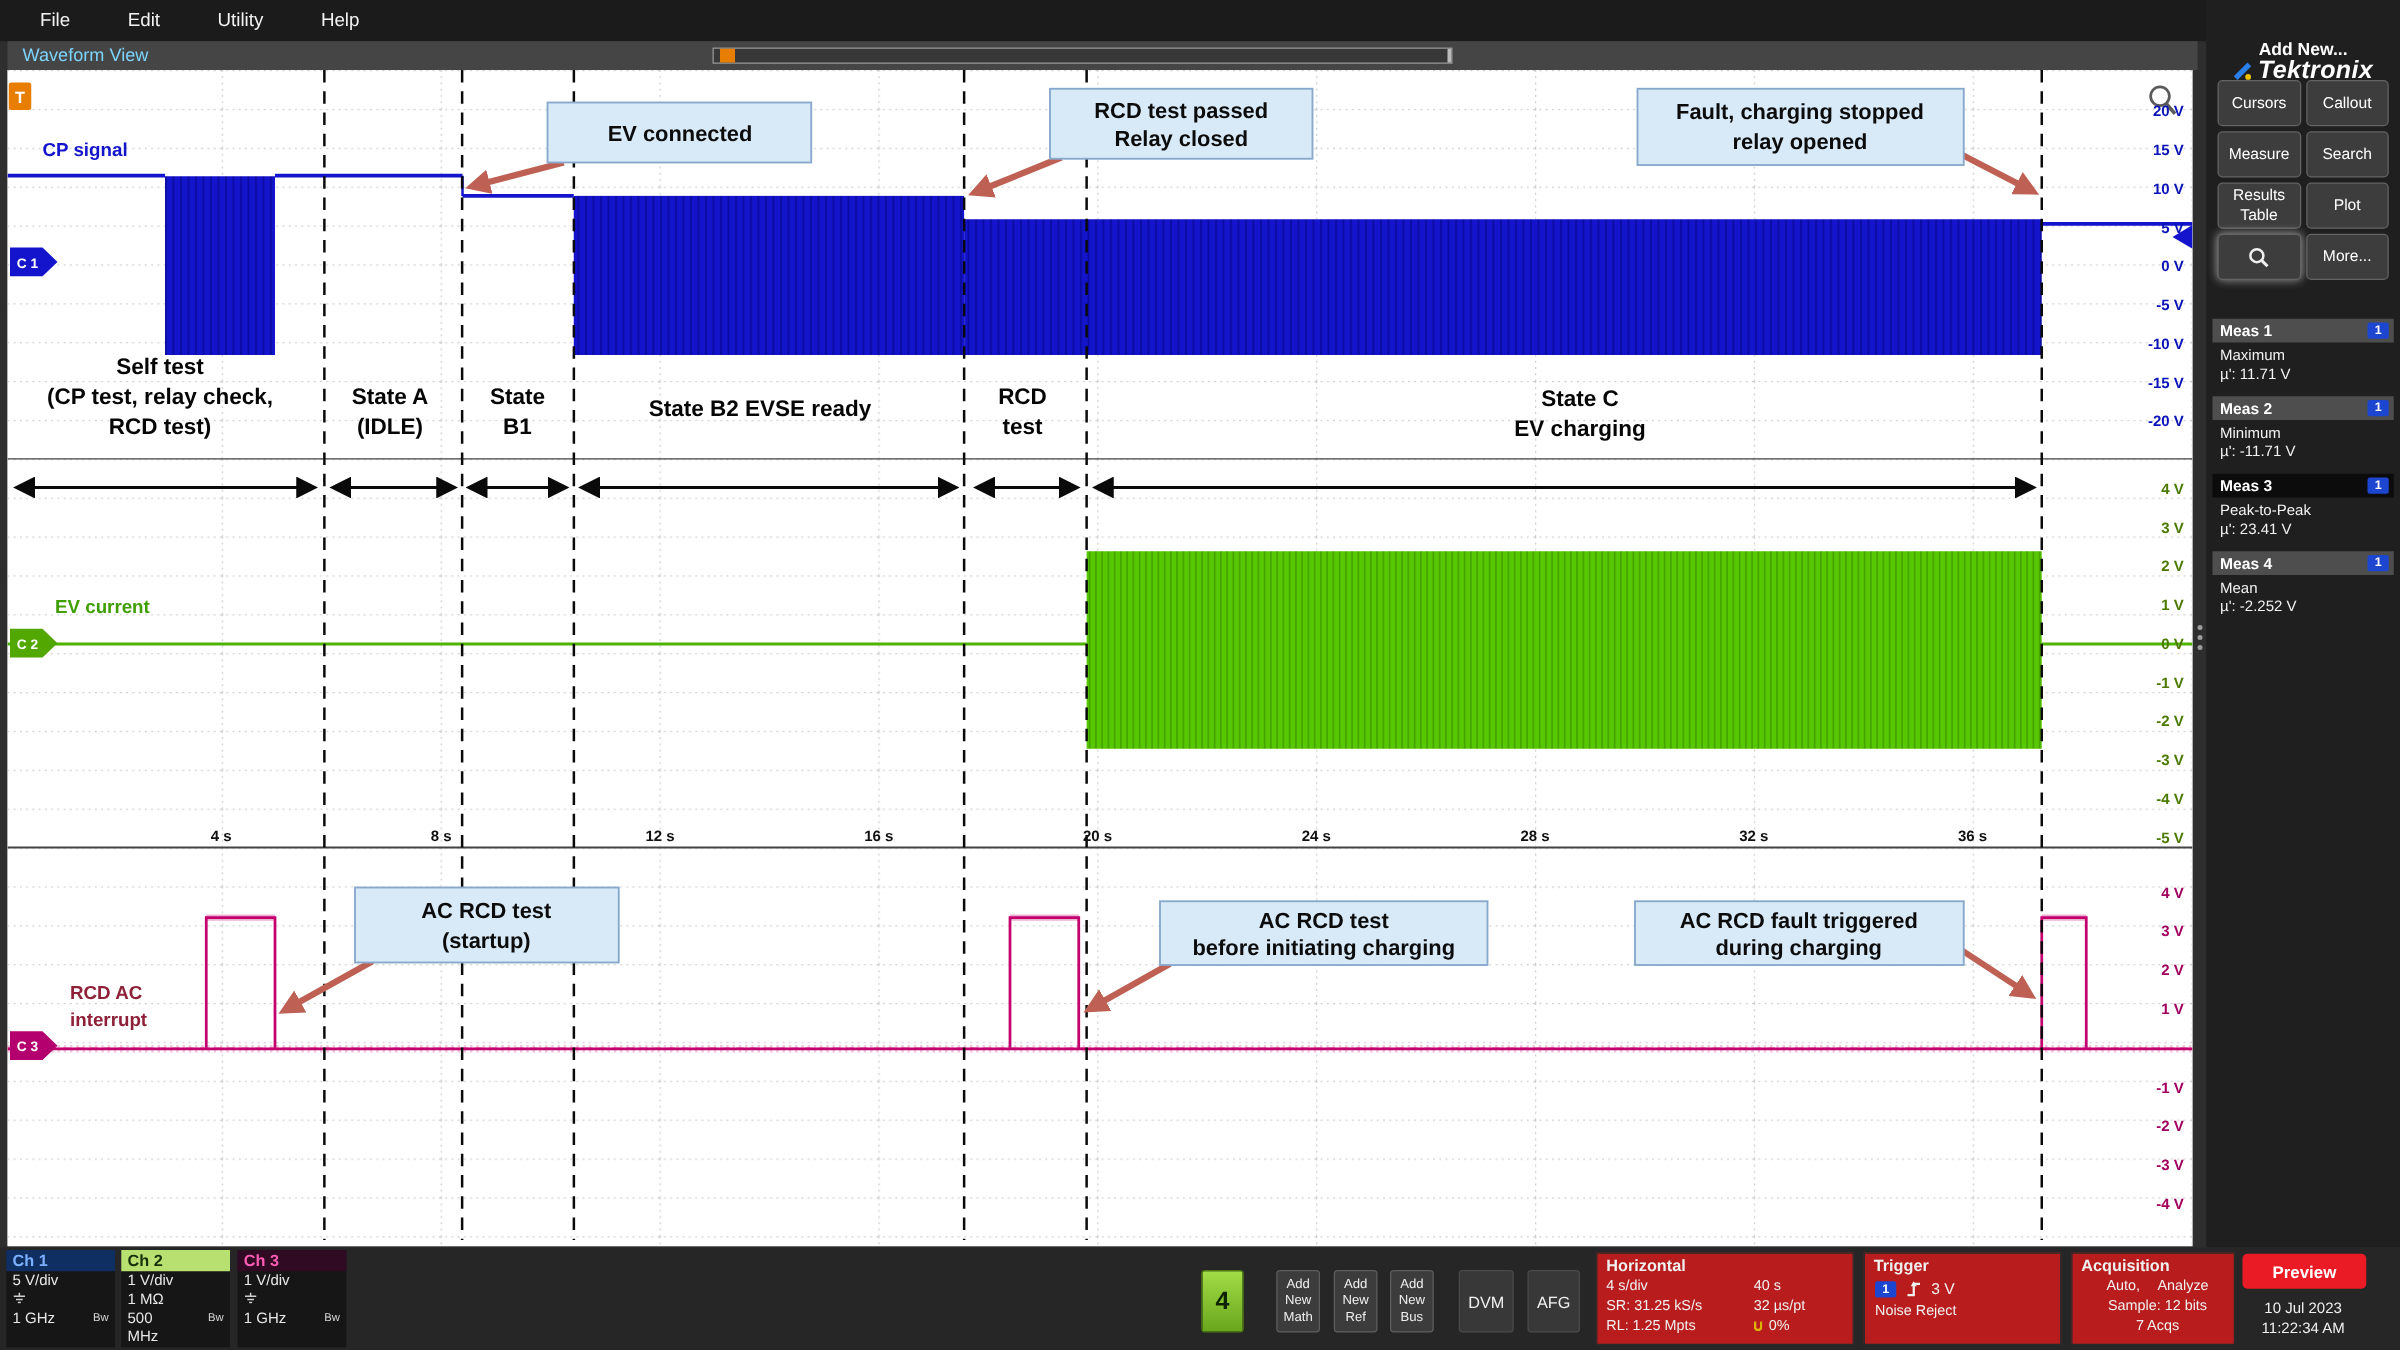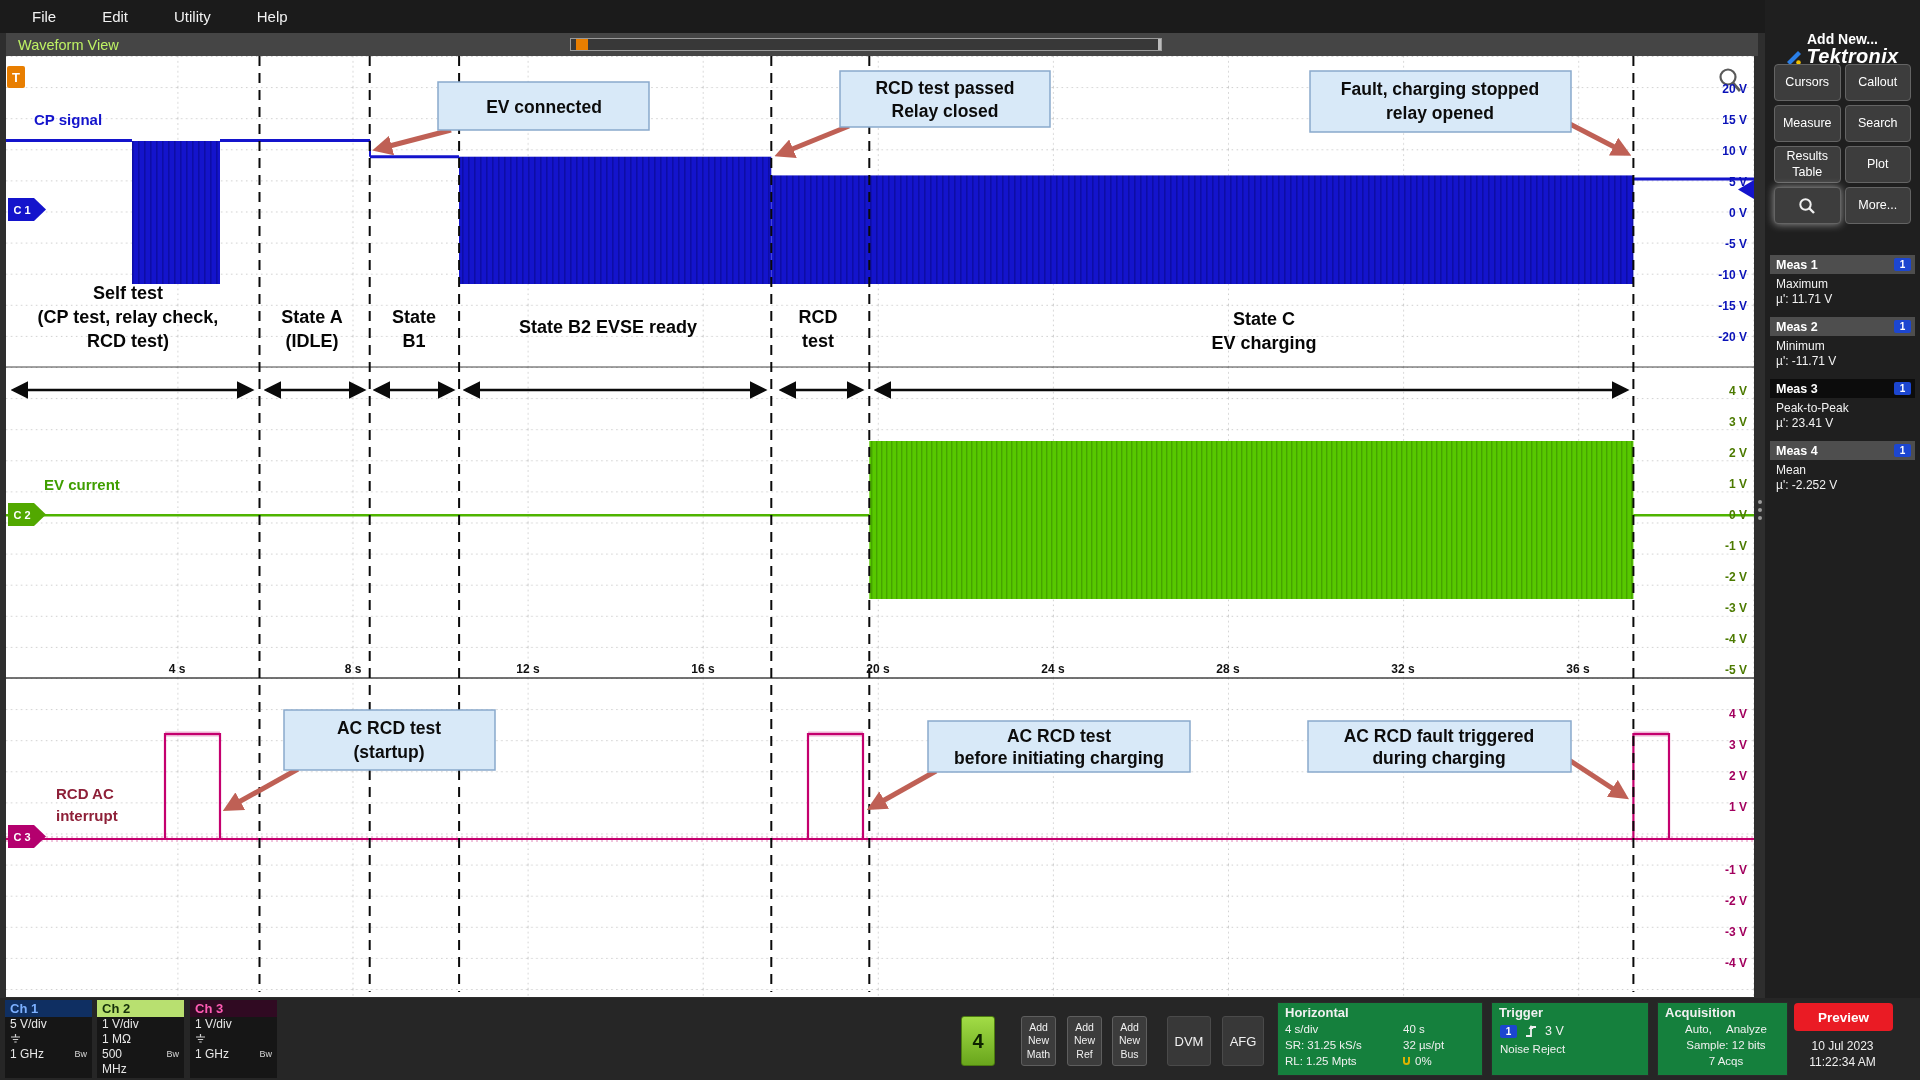"Waveform View" .titlebar { color: #bef264 -> #7dd3fc }
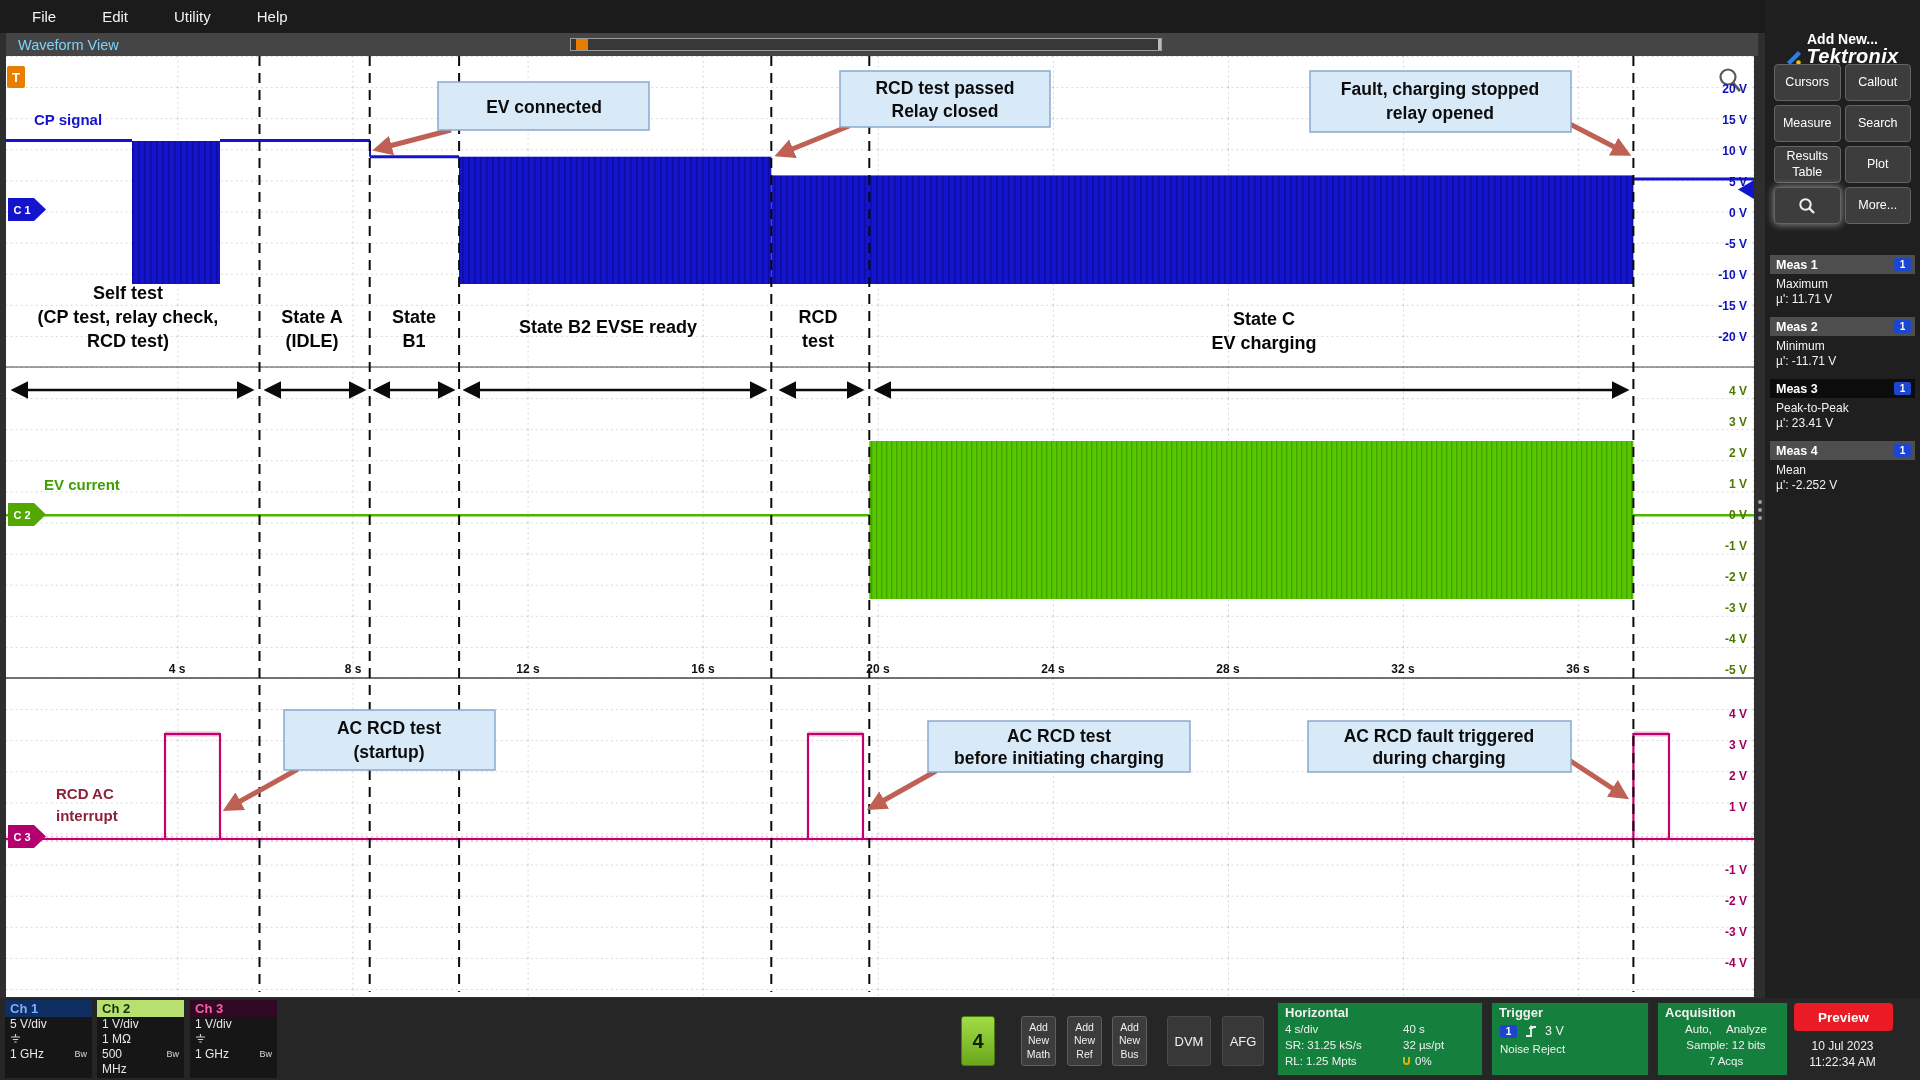"Horizontal" .panel { background: #15803d -> #b91c1c }
